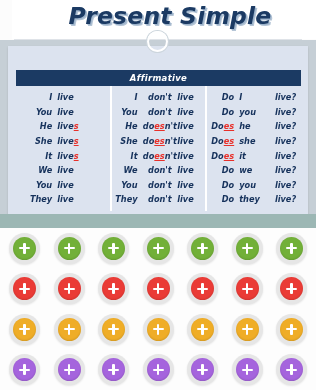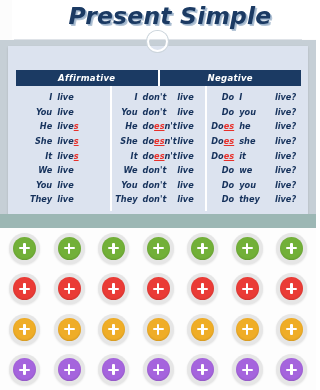"Negative" div.th { html: <div>Negative</div> -> none }
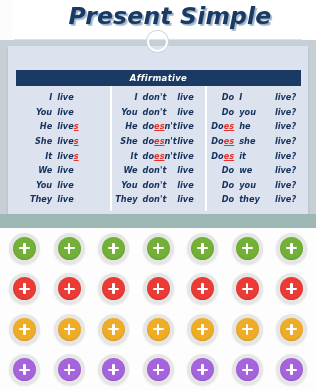"don't" .c2 .a { text-align: left -> center }
